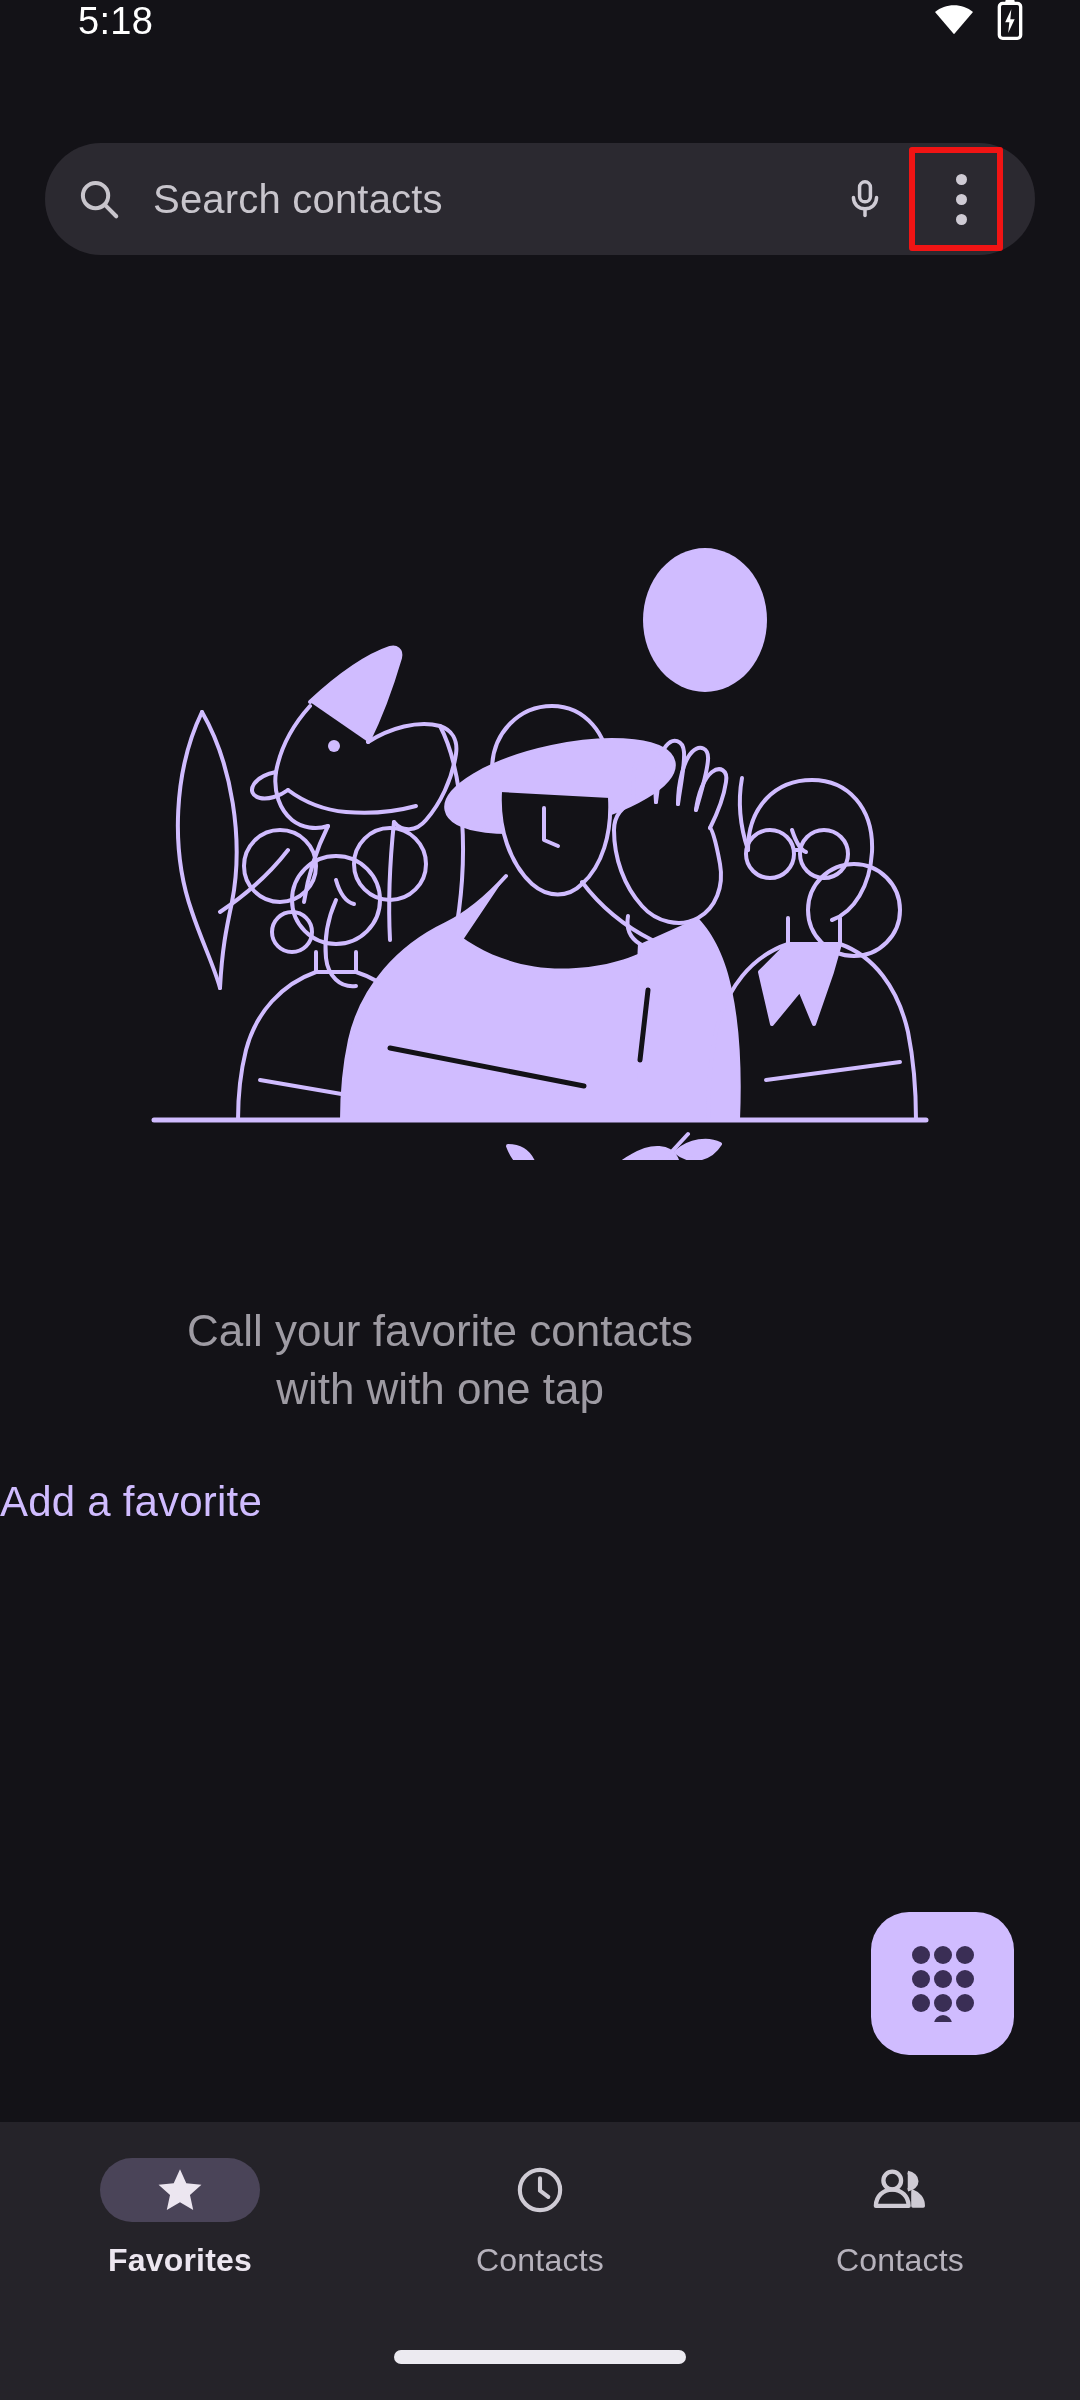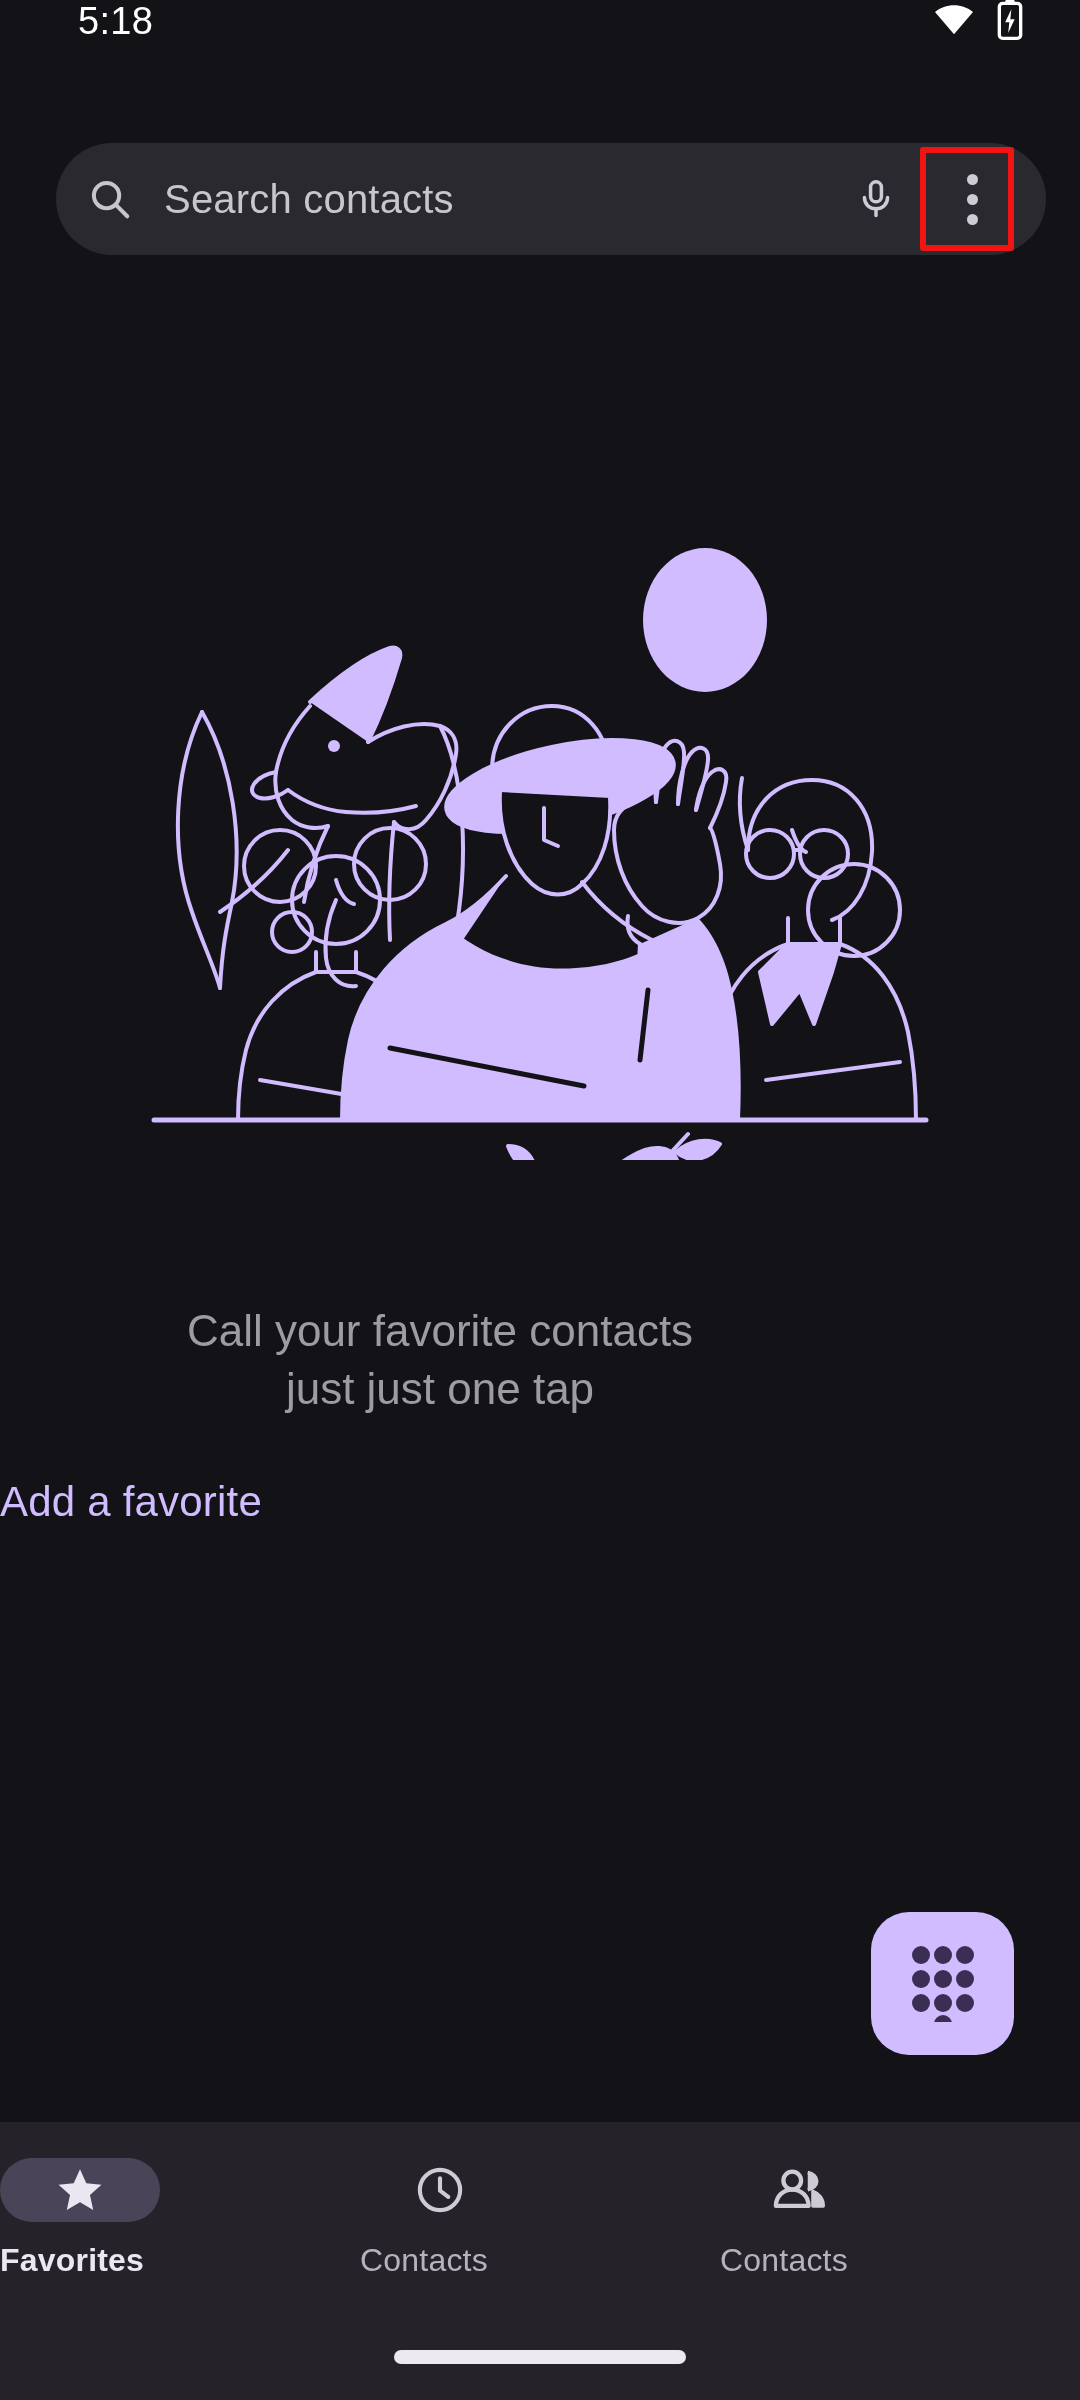"Search contacts" .searchbar { left: 56px -> 45px }
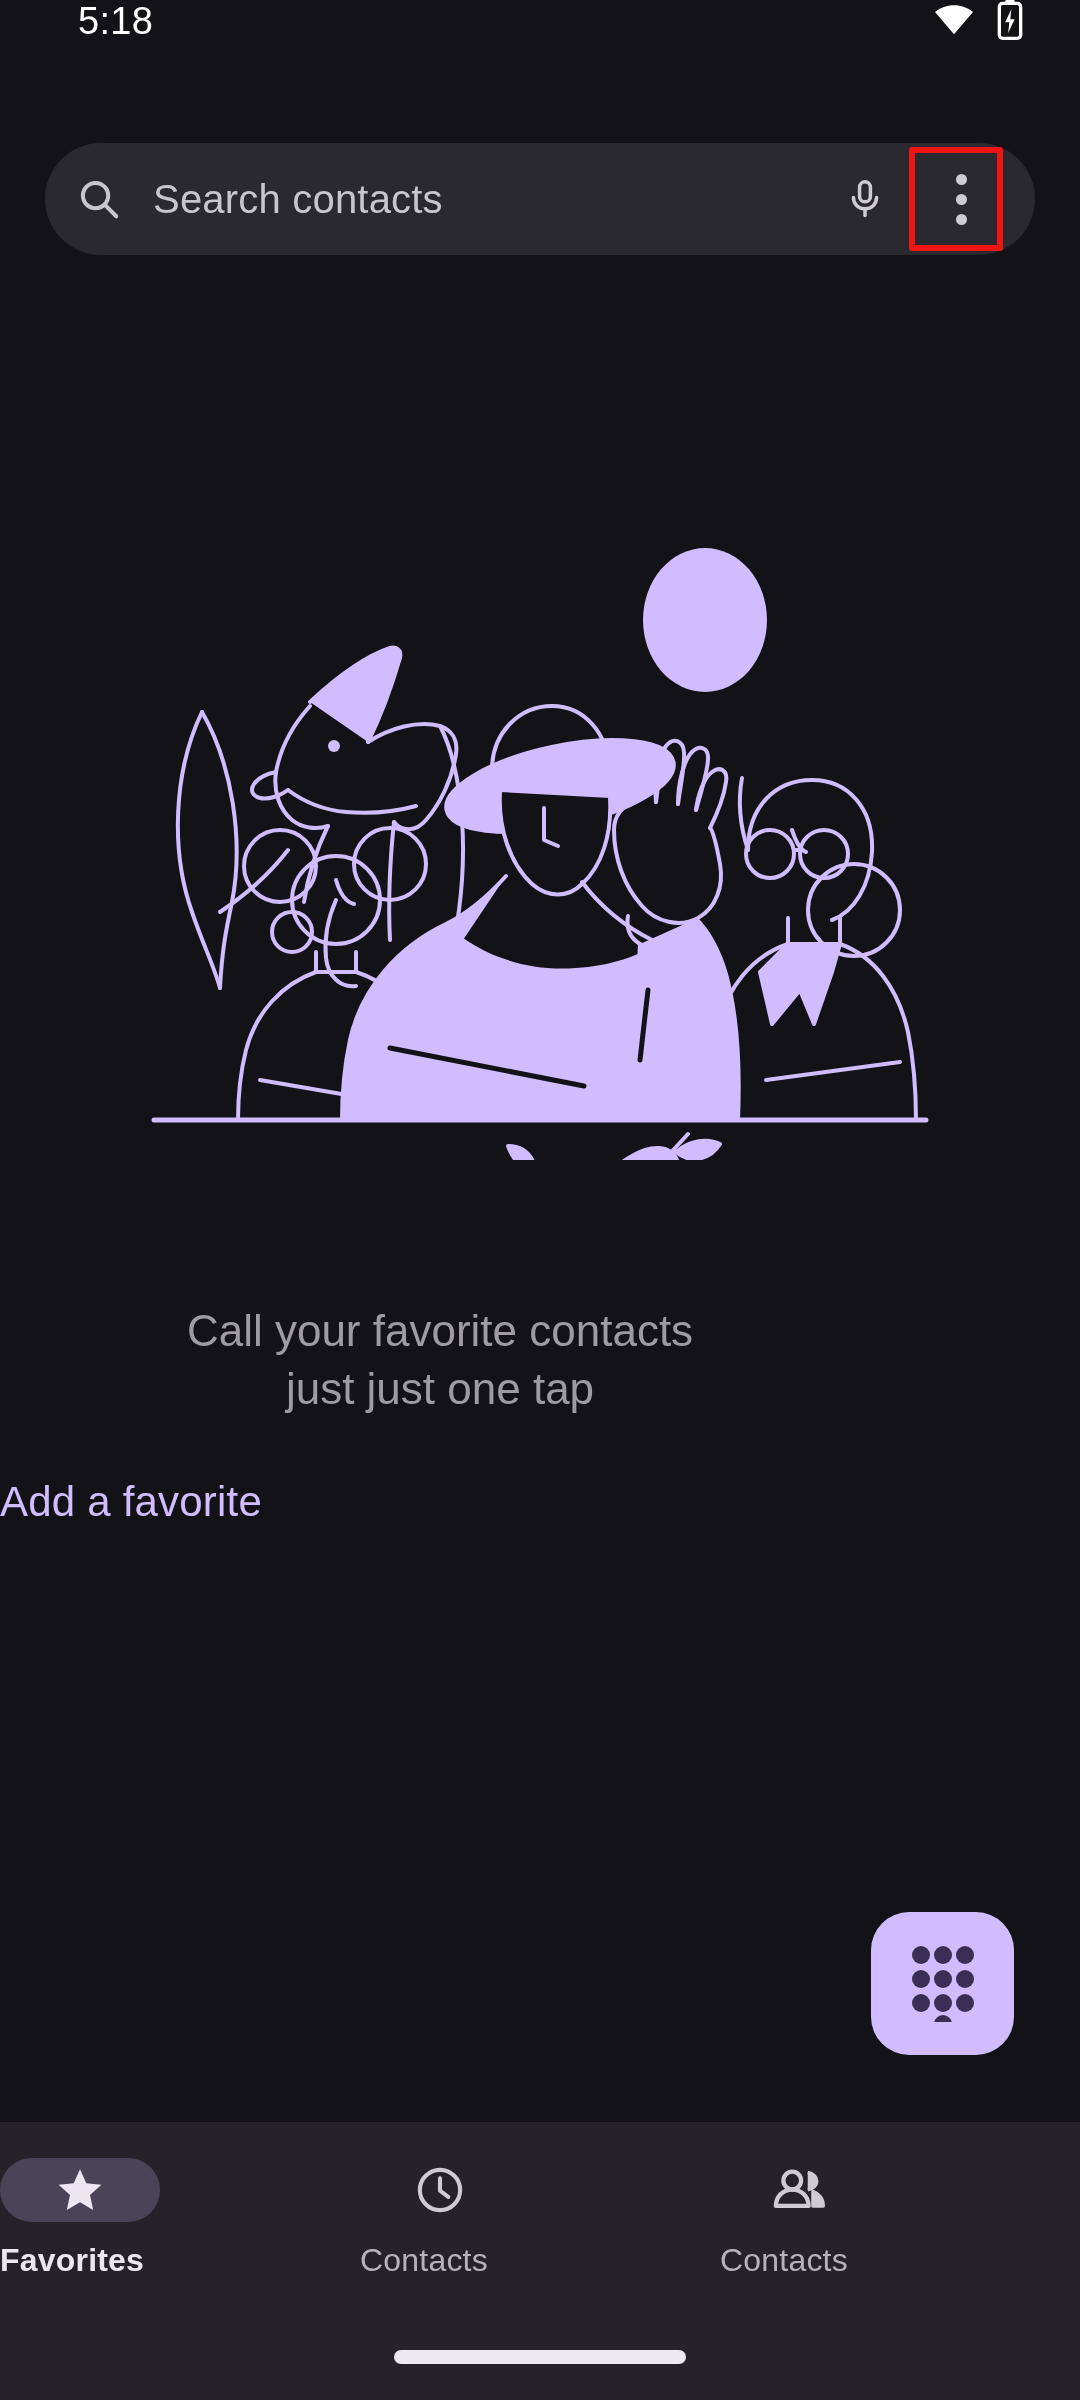"just just one tap" span { text: just just -> with with }
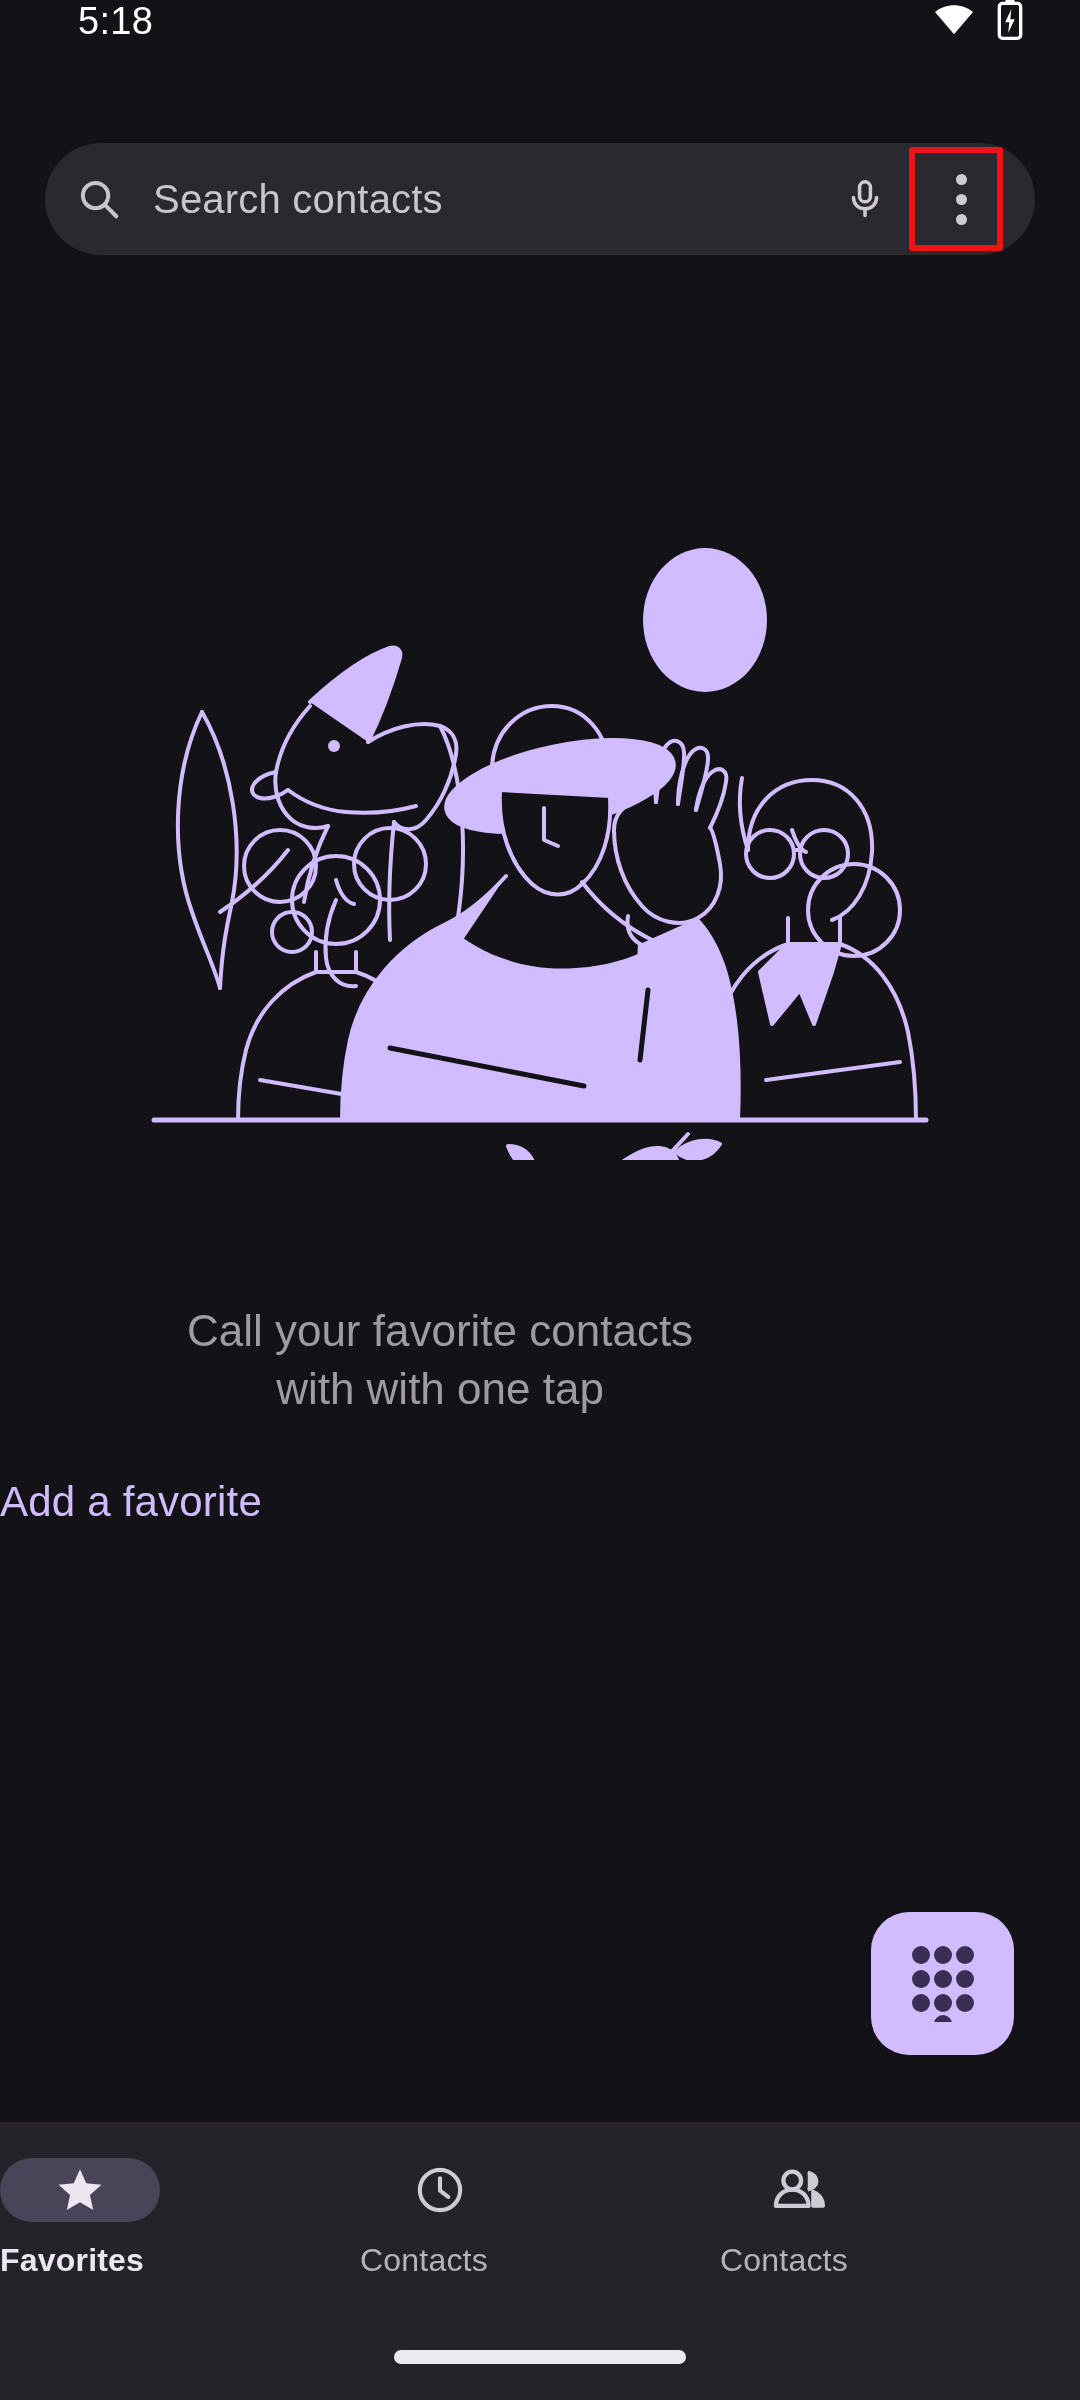"Favorites" .navitem { align-items: none -> center }
